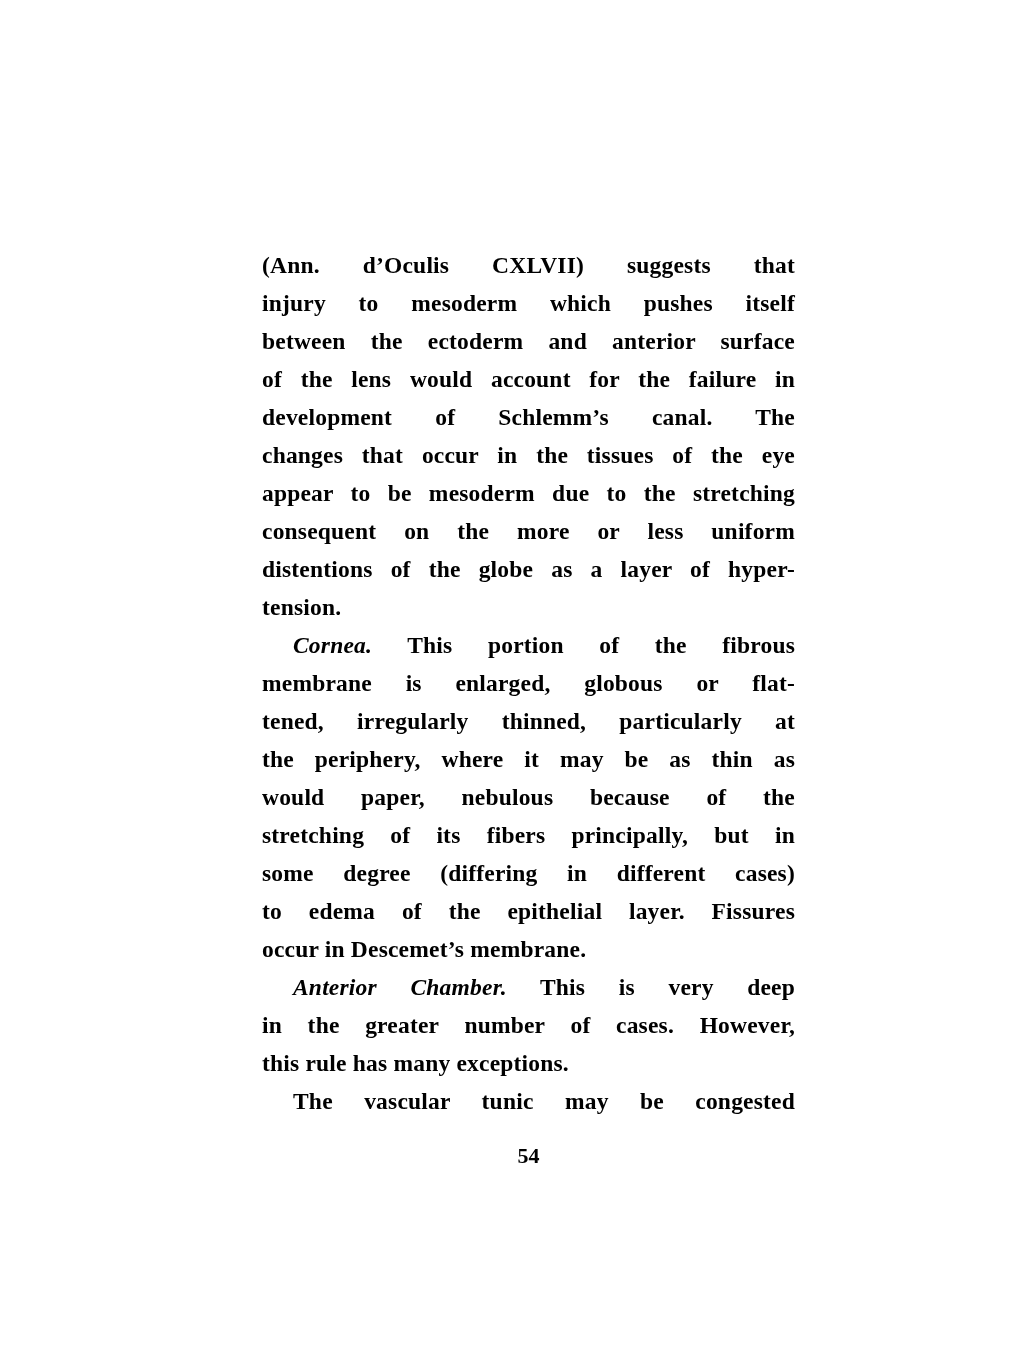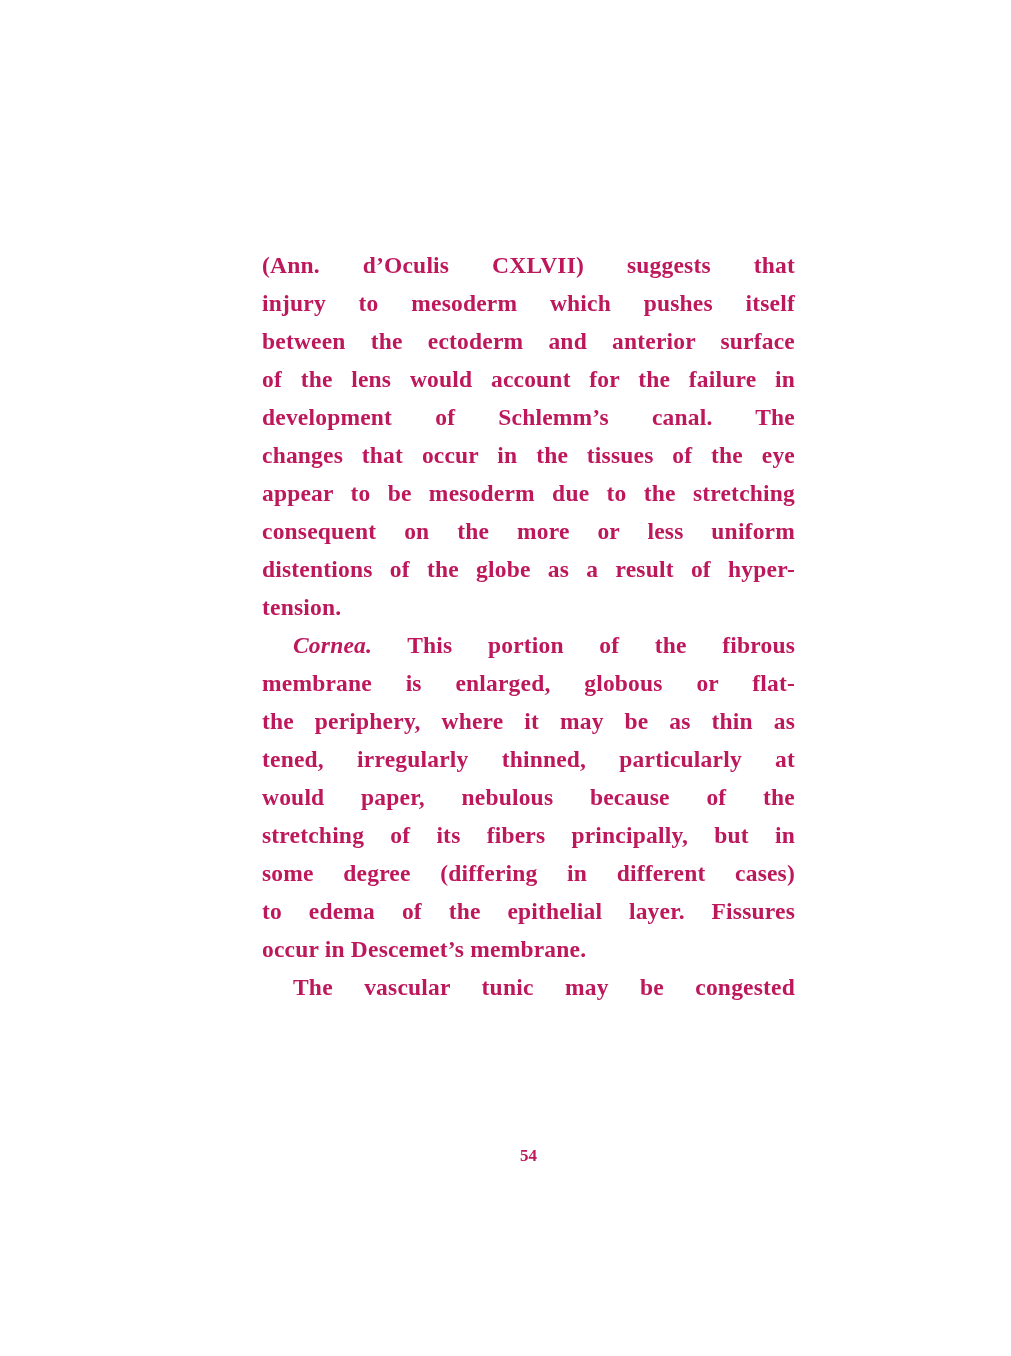"(Ann. d’Oculis CXLVII) suggests that" .screen { color: #be185d -> #000000 }
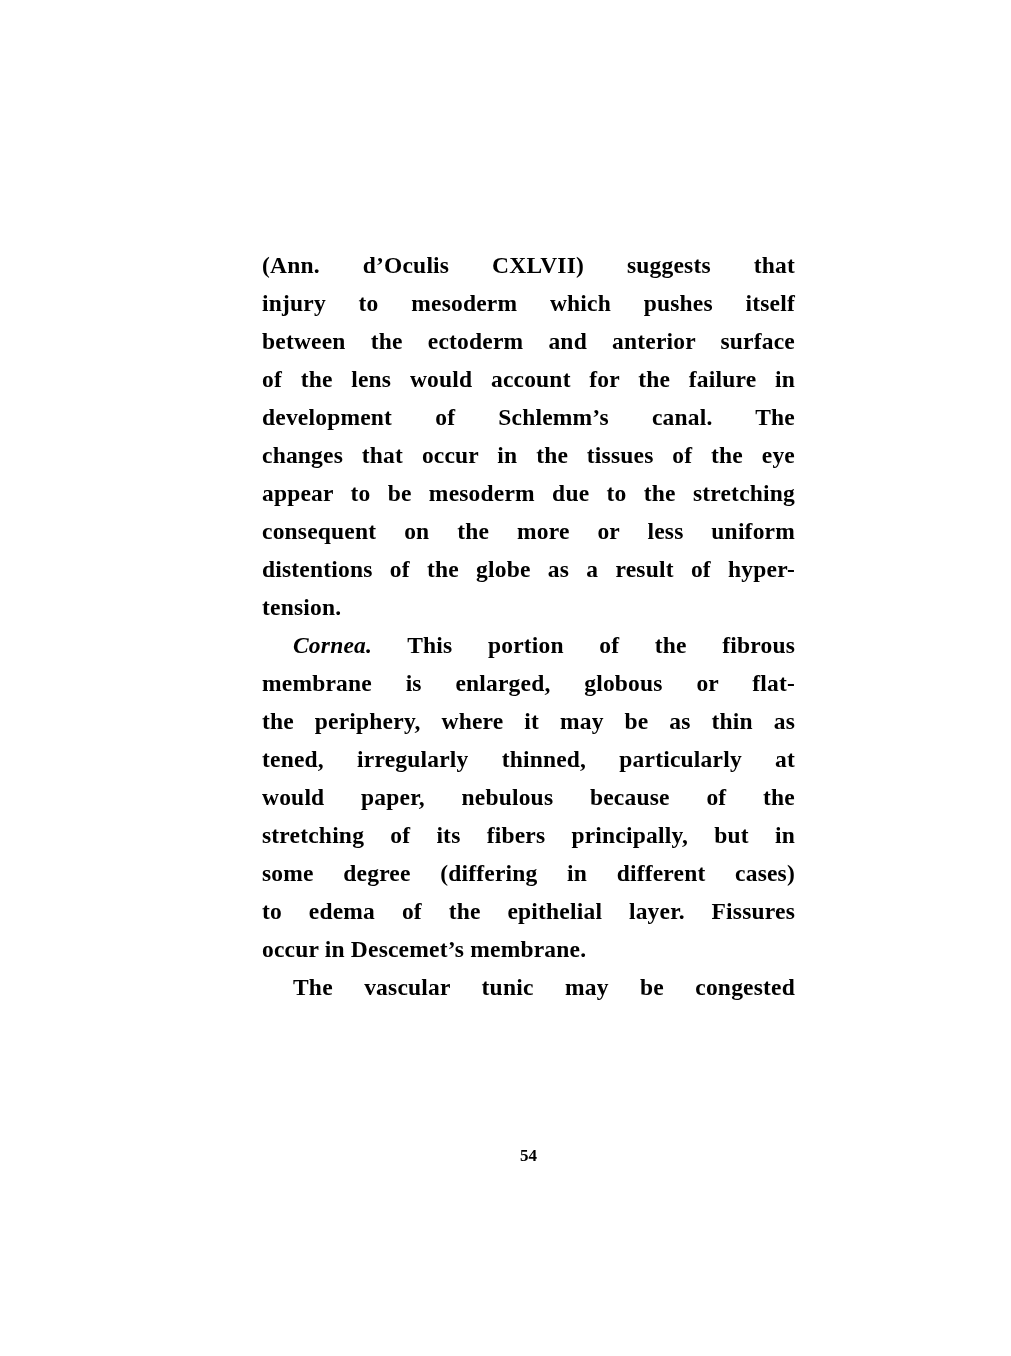"distentions of the globe as" div.line { text: result -> layer }
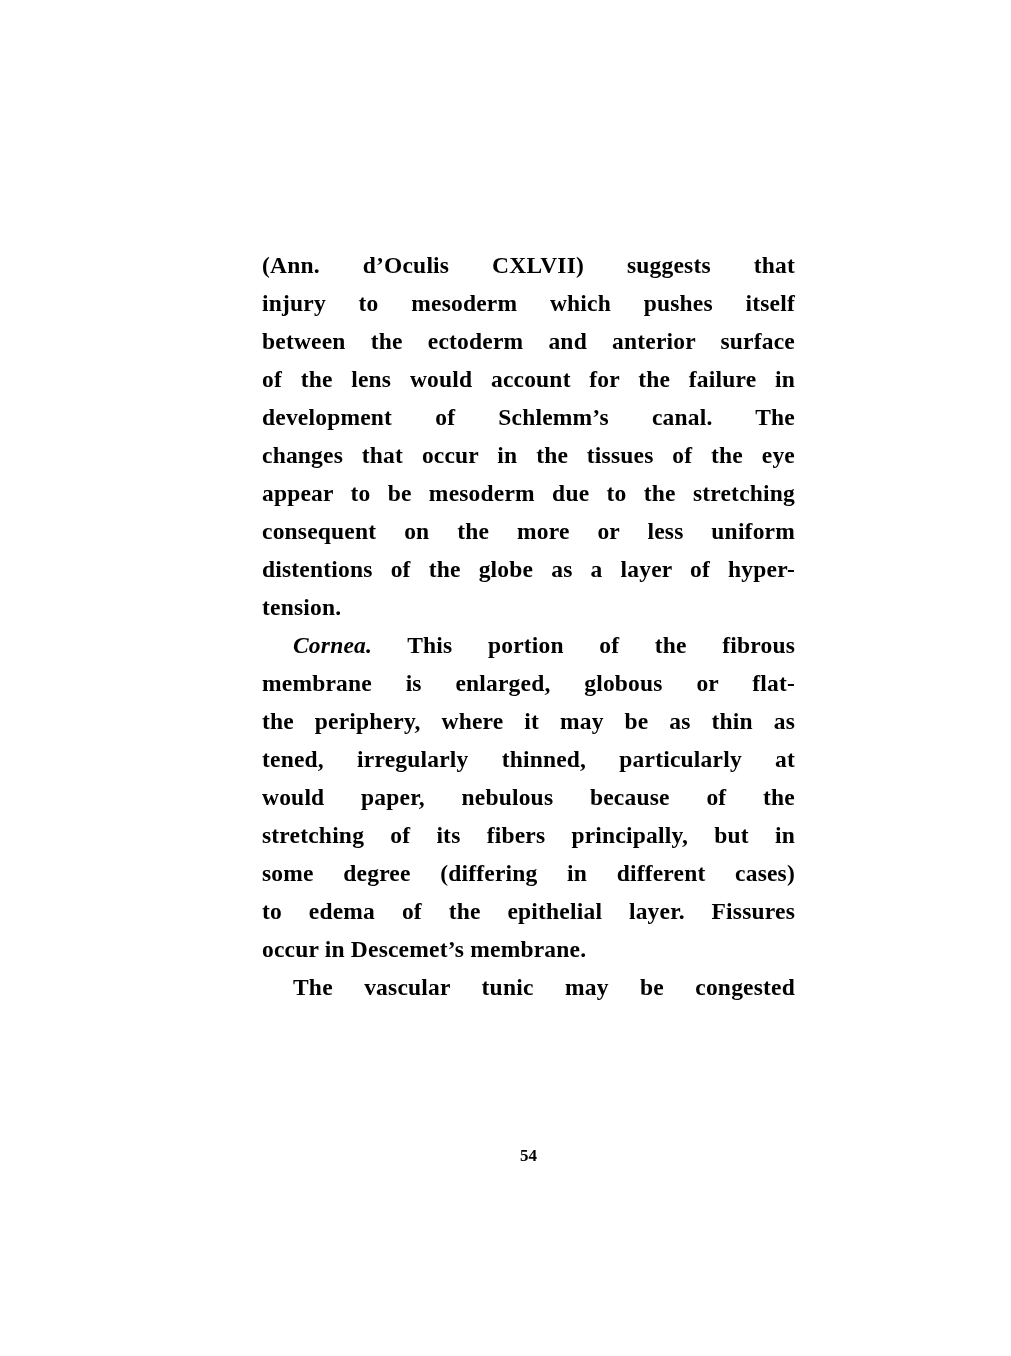"the periphery, where it may" div.line { order: before "tened, irregularly thinned, particularly" -> after "tened, irregularly thinned, particularly" }
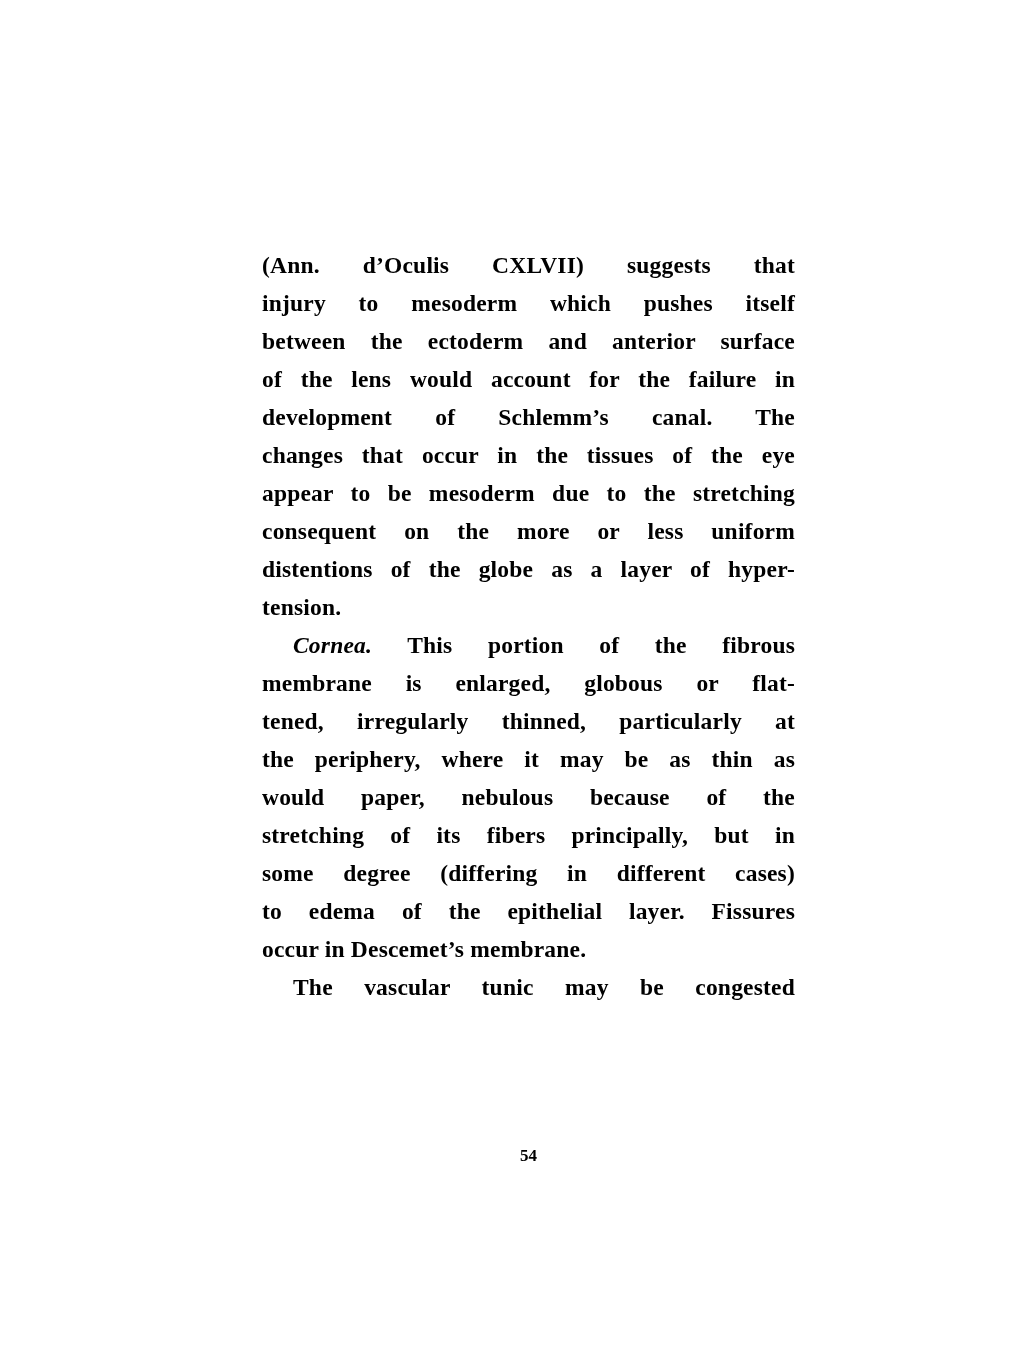"Anterior Chamber. This is very" div.paragraph { html: none -> <div> <div> <span>Anterior Chamber.</span> <span>This is very deep</span> </div> <div>in the greater number of cases. However,</div> <div>this rule has many exceptions.</div> </div> }
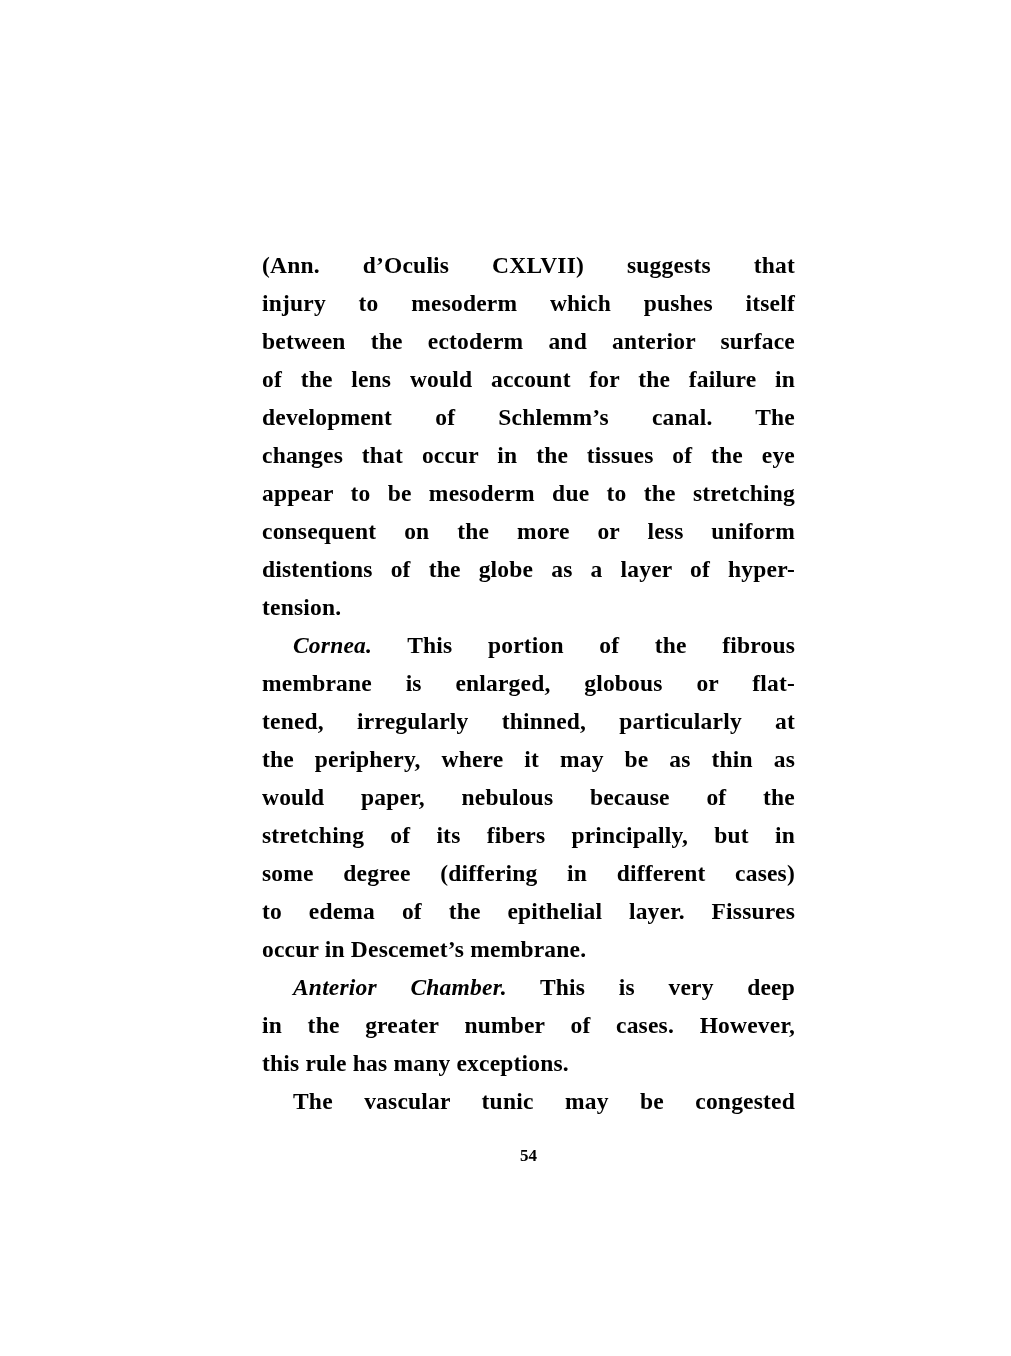"54" .page-number { font-size: 17px -> 22px }
